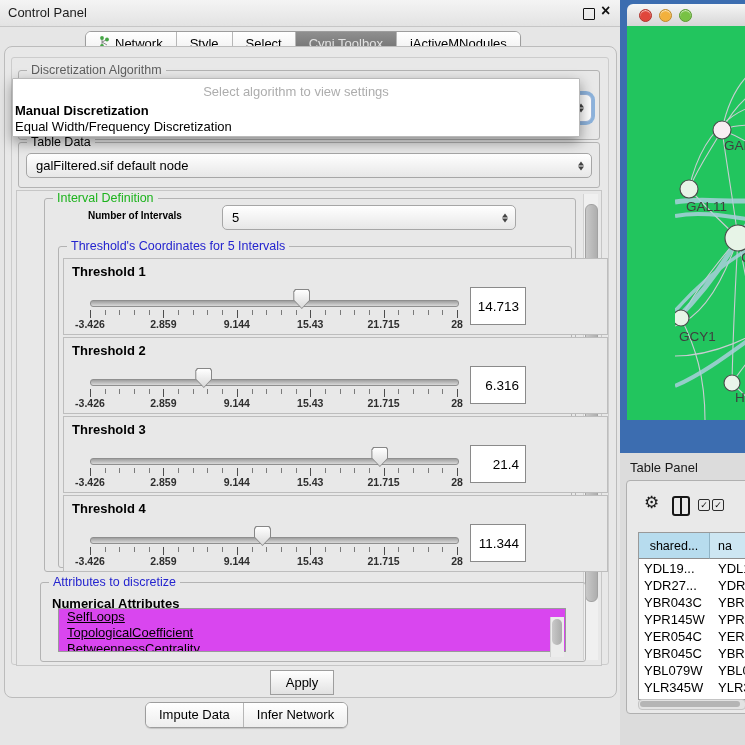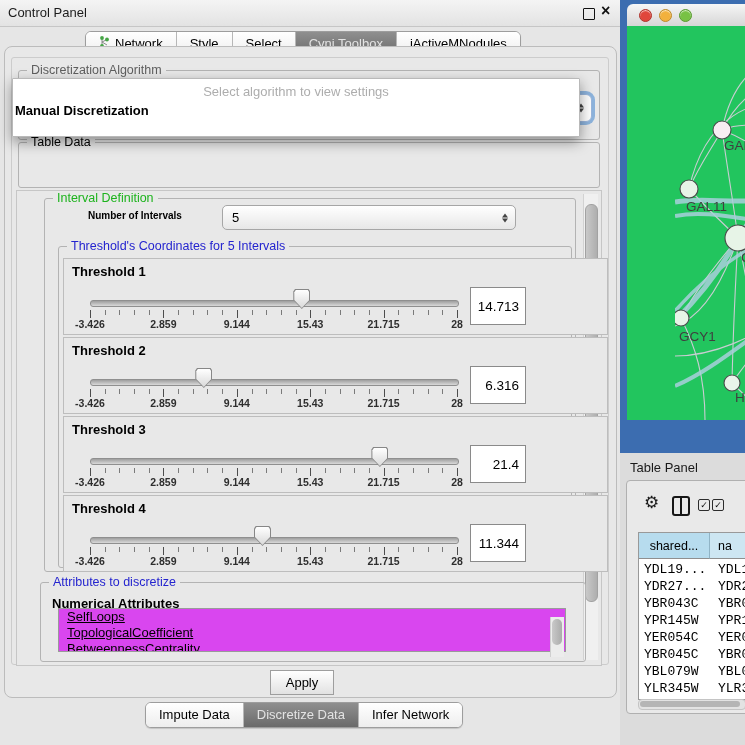"Equal Width/Frequency Discretization" div.abs { html: none -> <div>Equal Width/Frequency Discretization</div> }
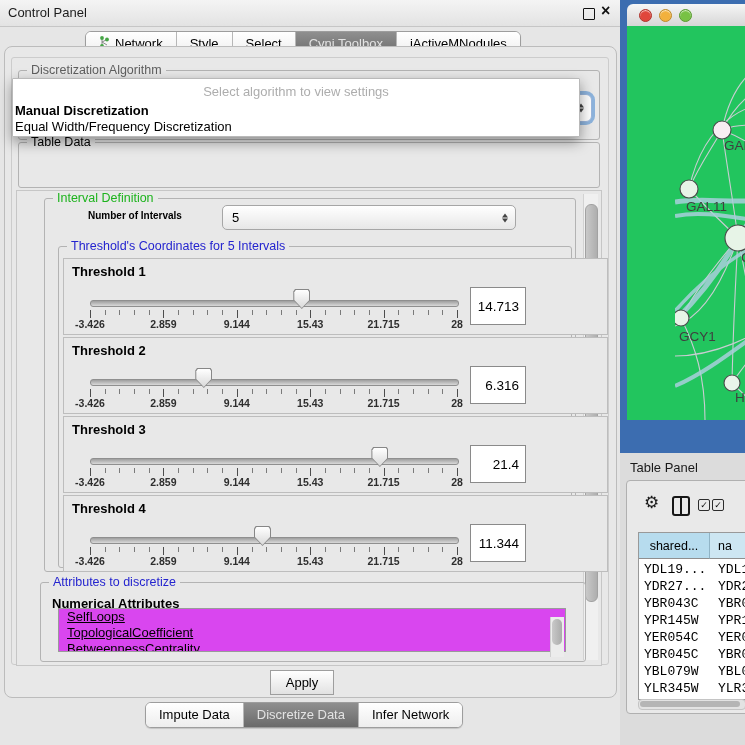"galFiltered.sif default node" div.abs { html: none -> <div> <span>galFiltered.sif default node</span> <span> <i></i> <i></i> </span> </div> }
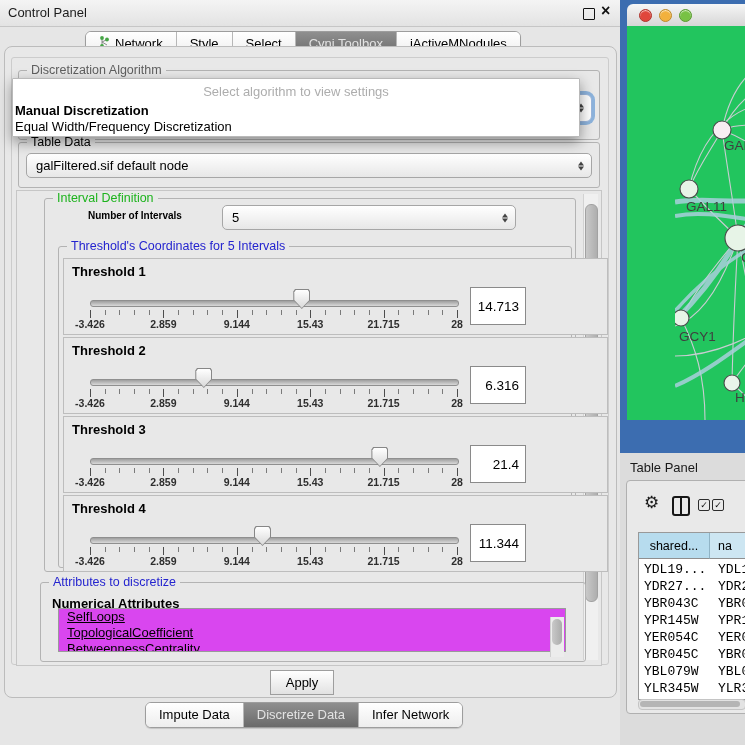"YDL19..." .trow span { font-family: Liberation Mono, monospace -> none }
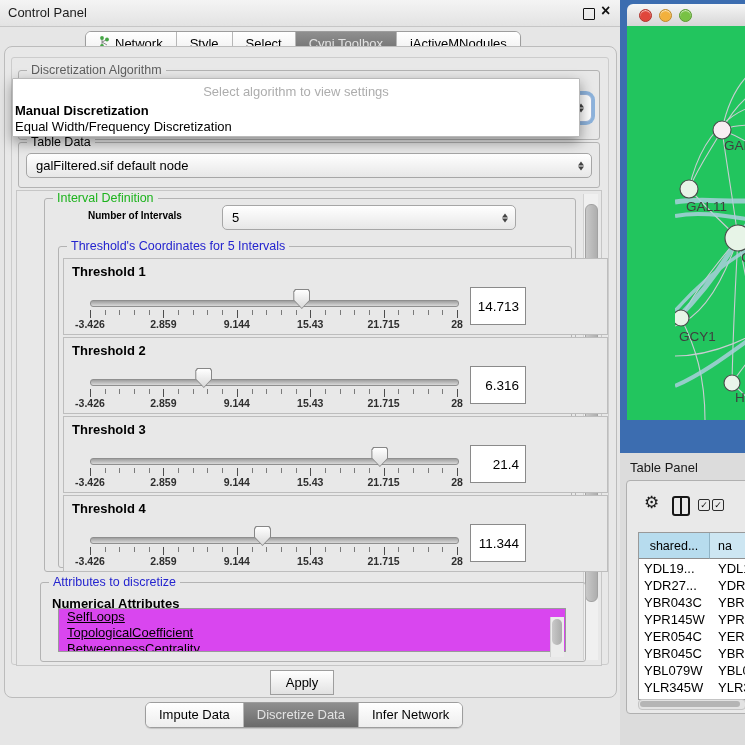"Discretize Data" div.seg { html: <div> <span>Discretize Data</span> </div> -> none }
